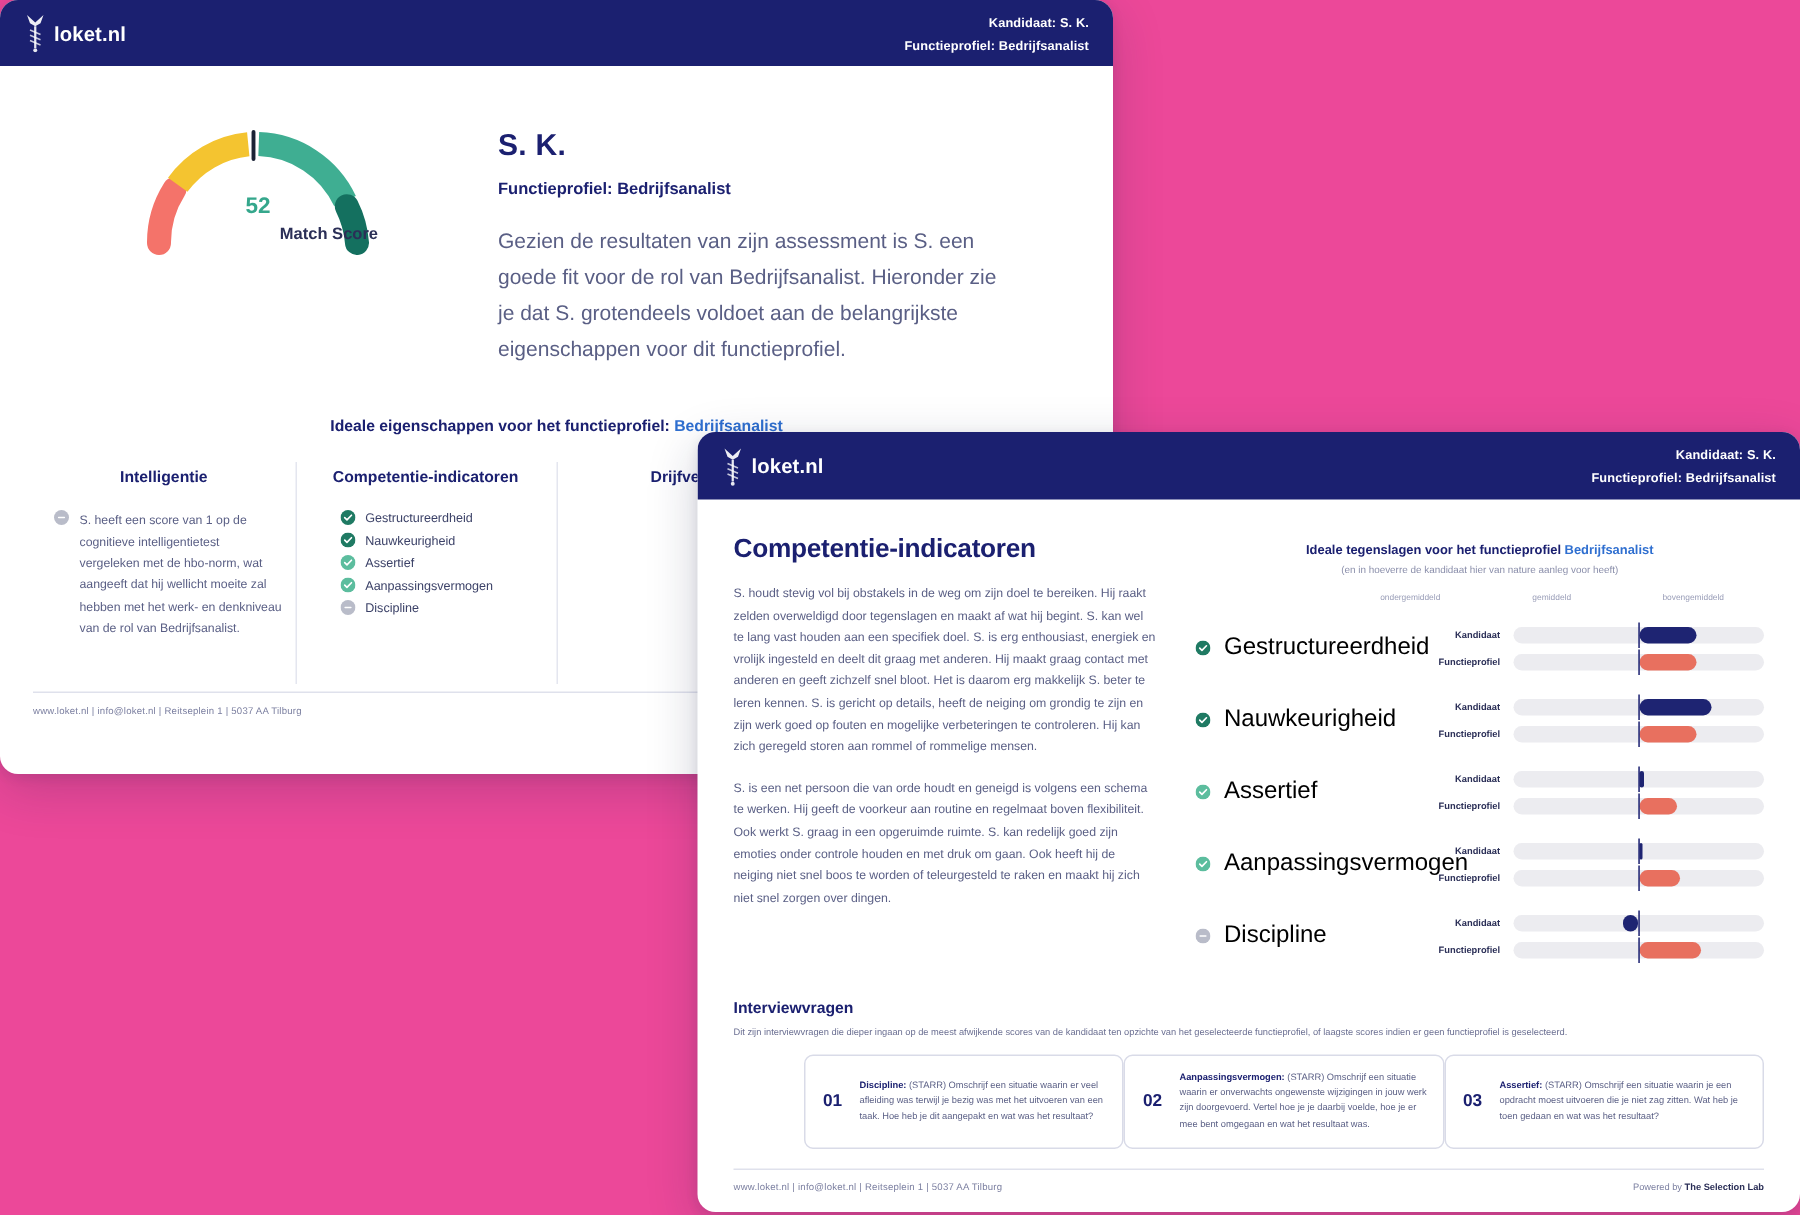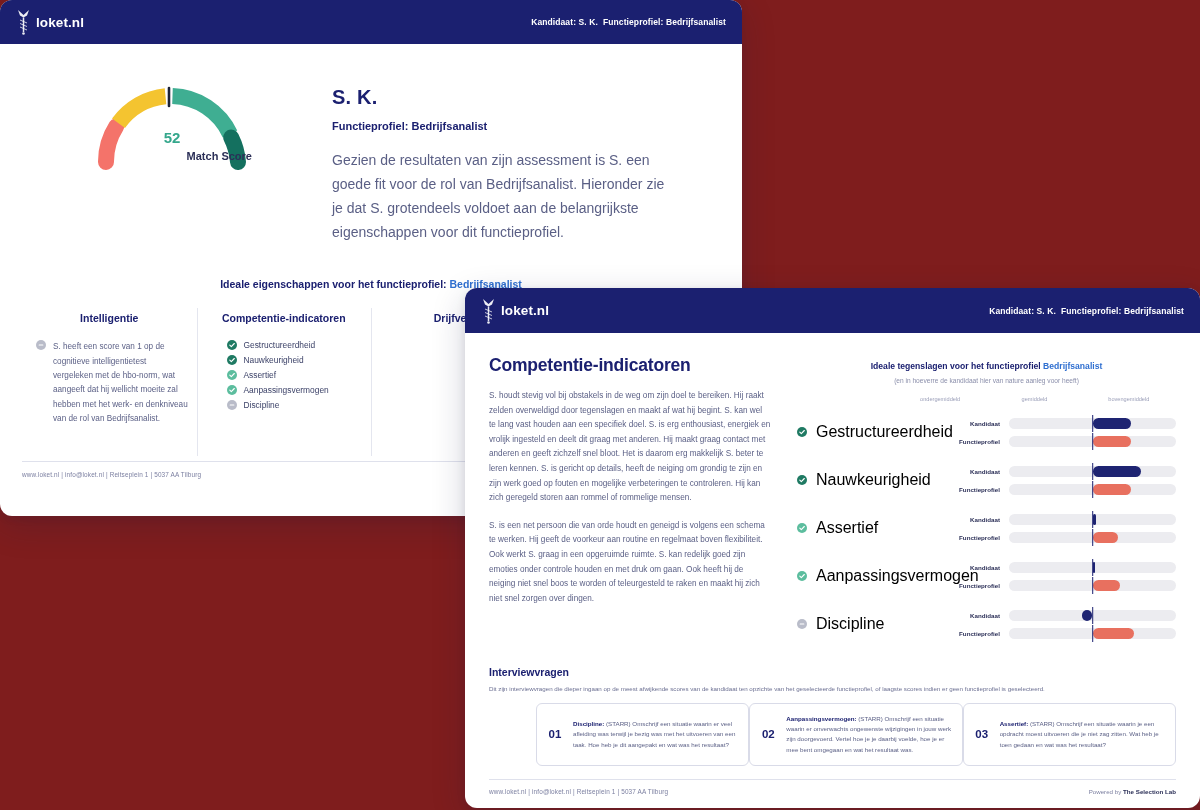"loket.nl" #stage { background: #7f1d1d -> #ec4899 }
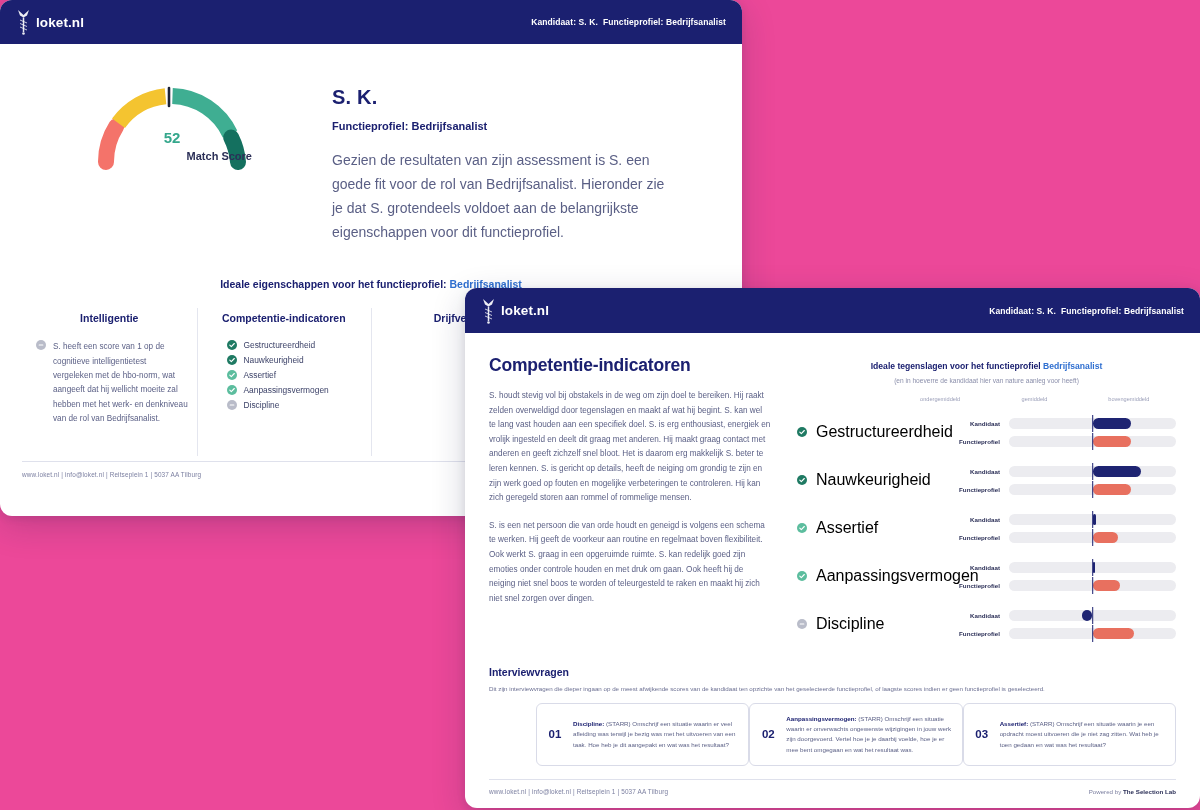"Kandidaat: S. K." .hdr-right { flex-direction: row -> column }
